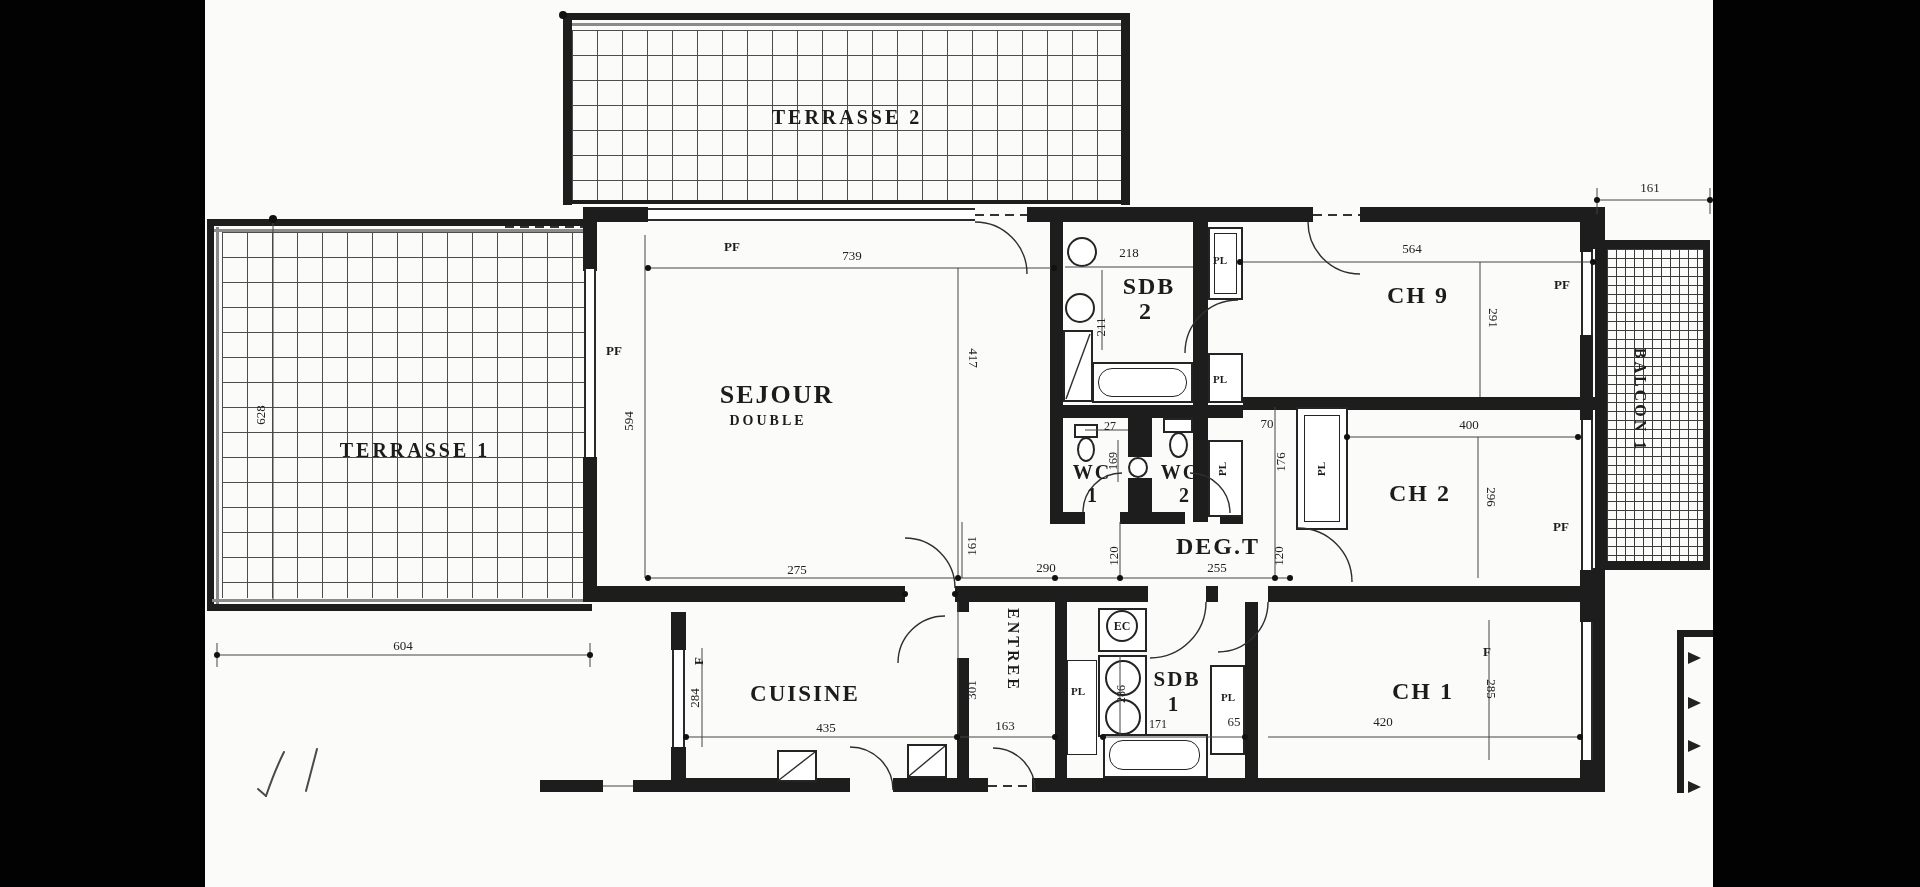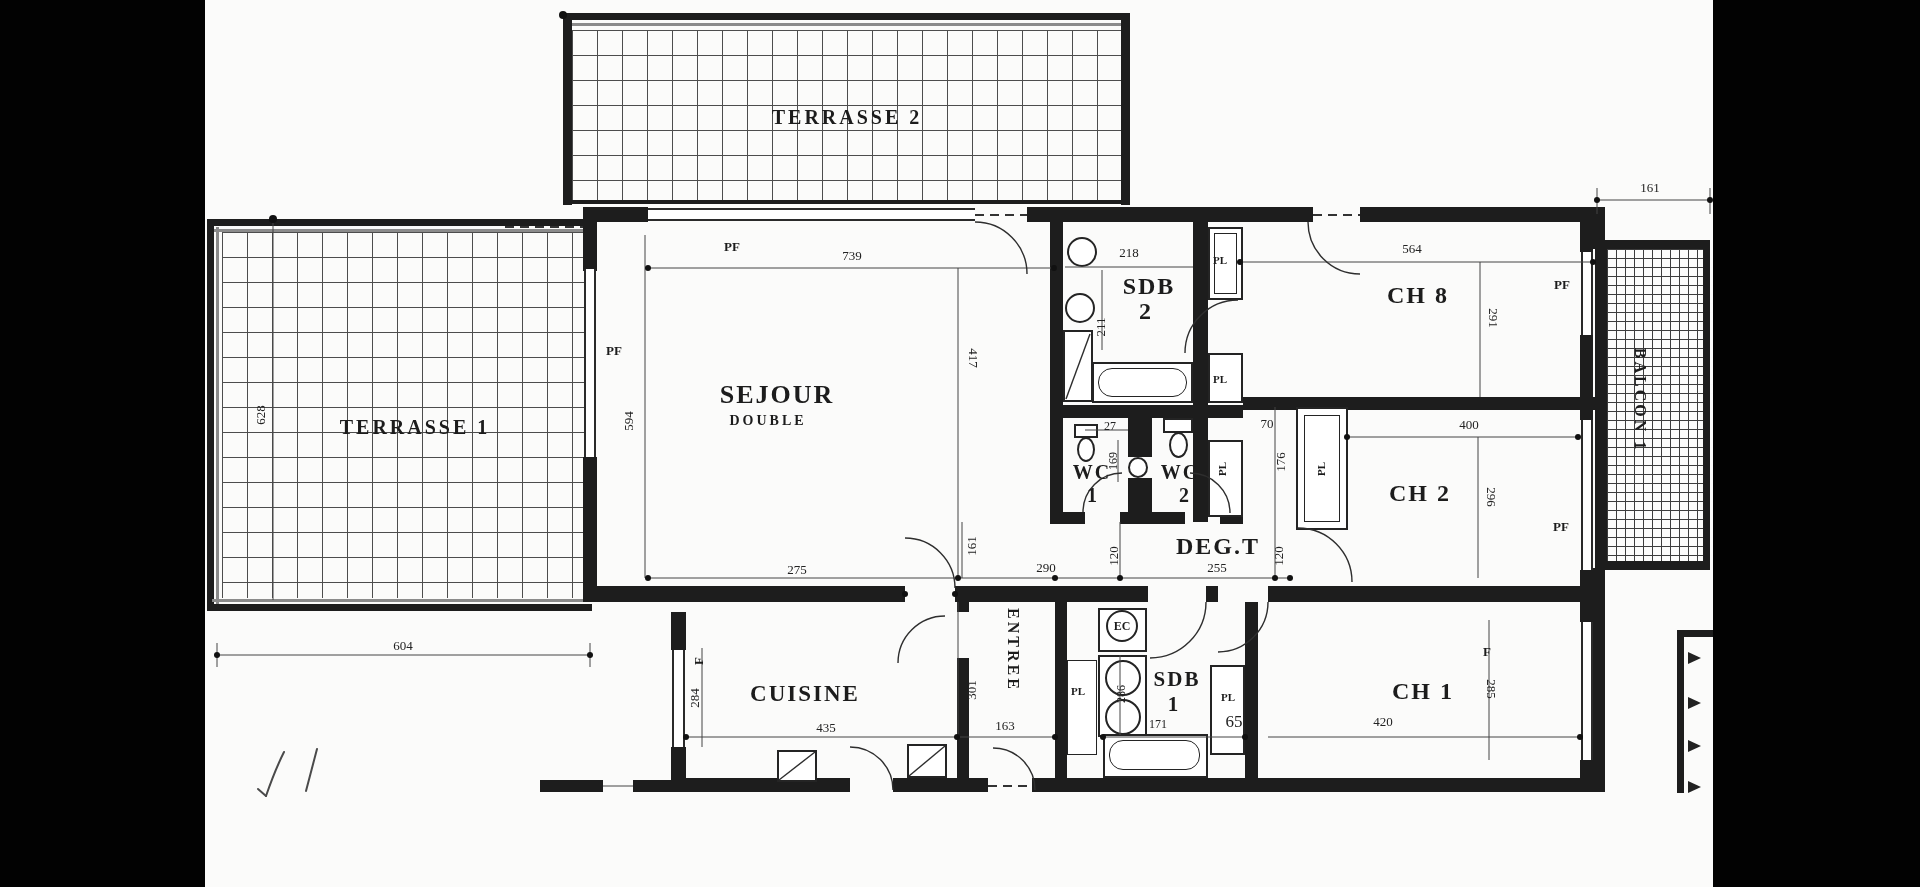"CH 8" div.lbl { text: 8 -> 9 }
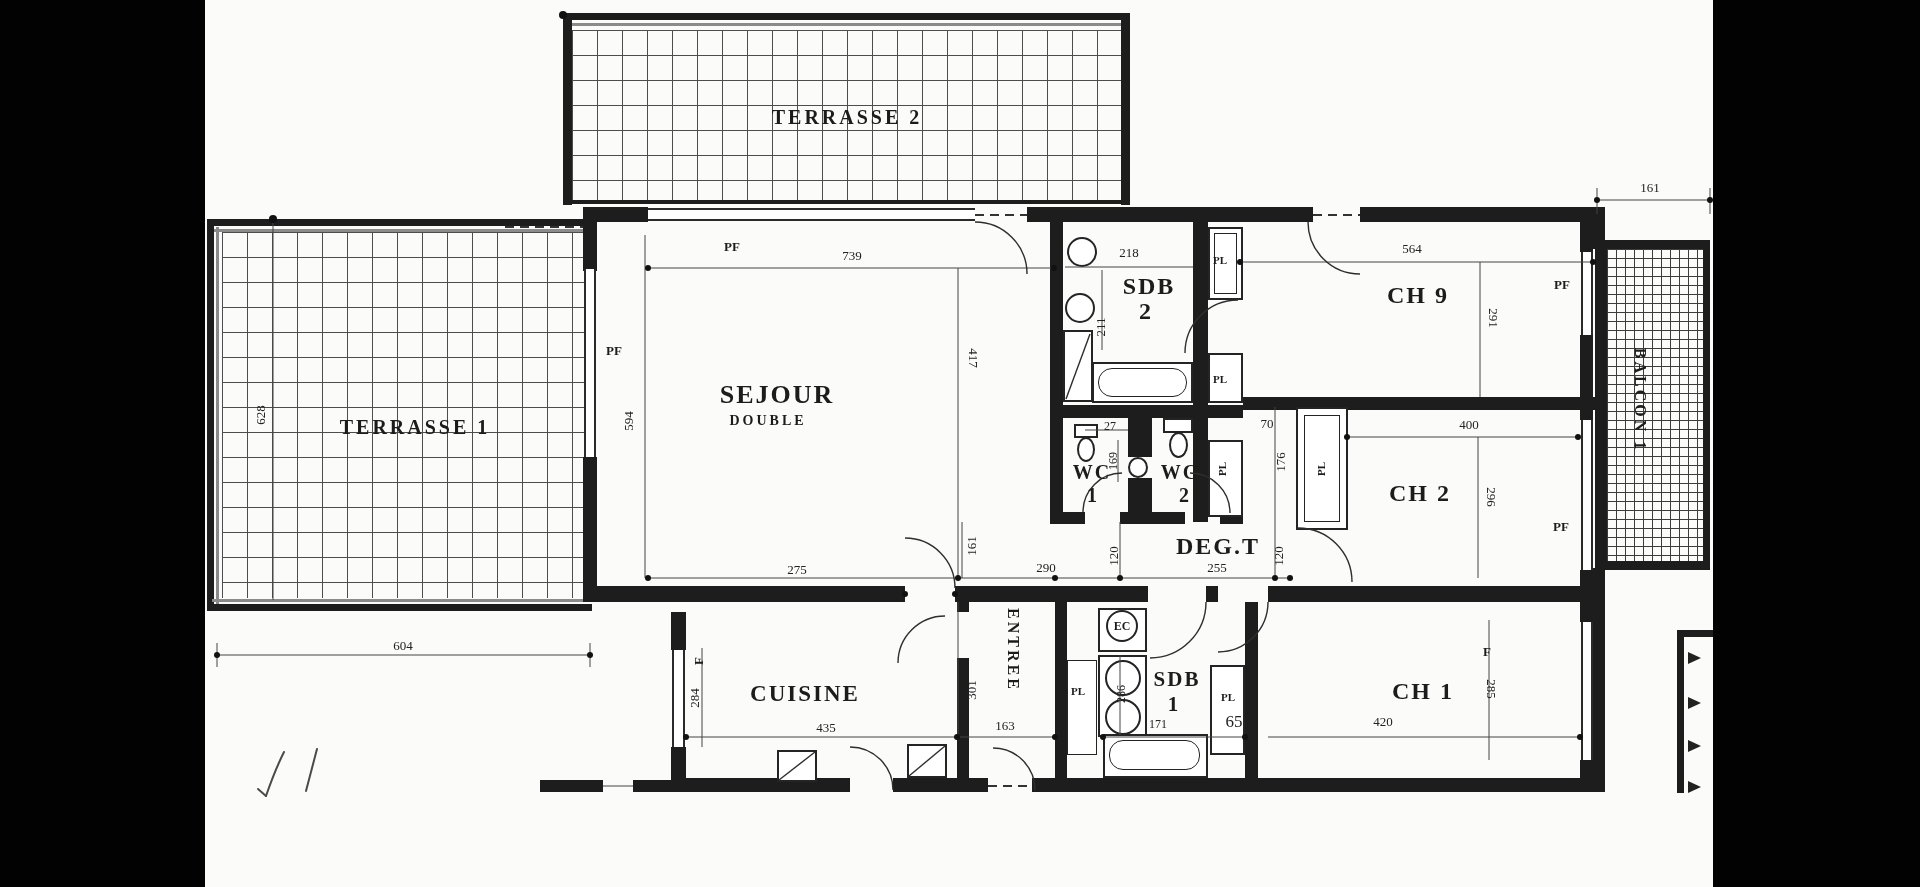"TERRASSE 1" div.lbl { top: 427px -> 450px }
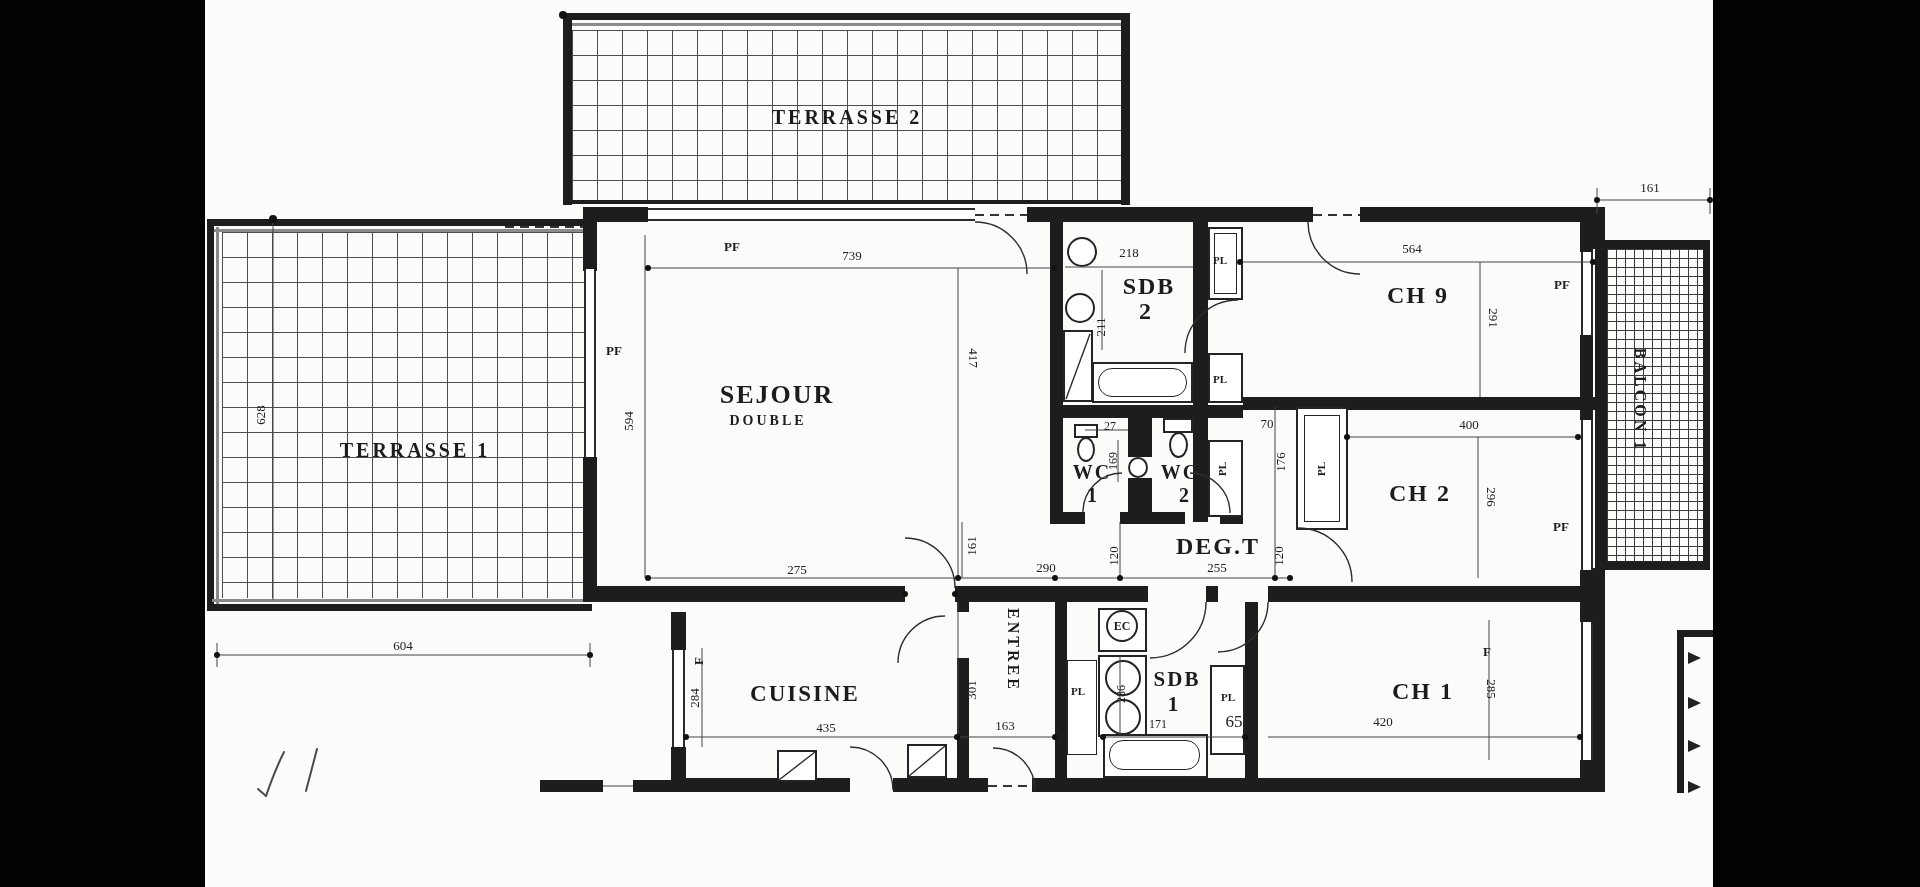"65" div.dim { font-size: 17px -> 13px }
